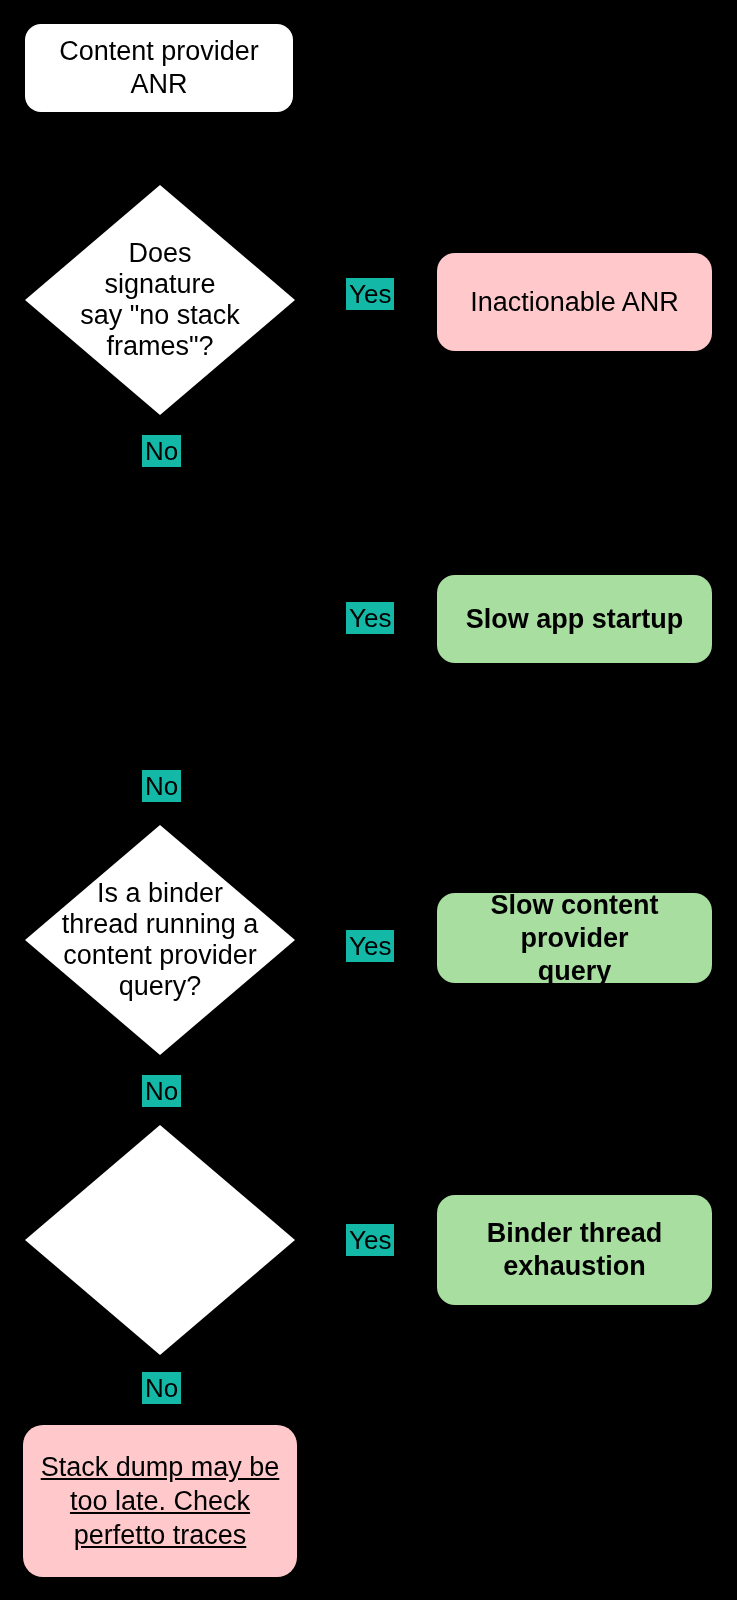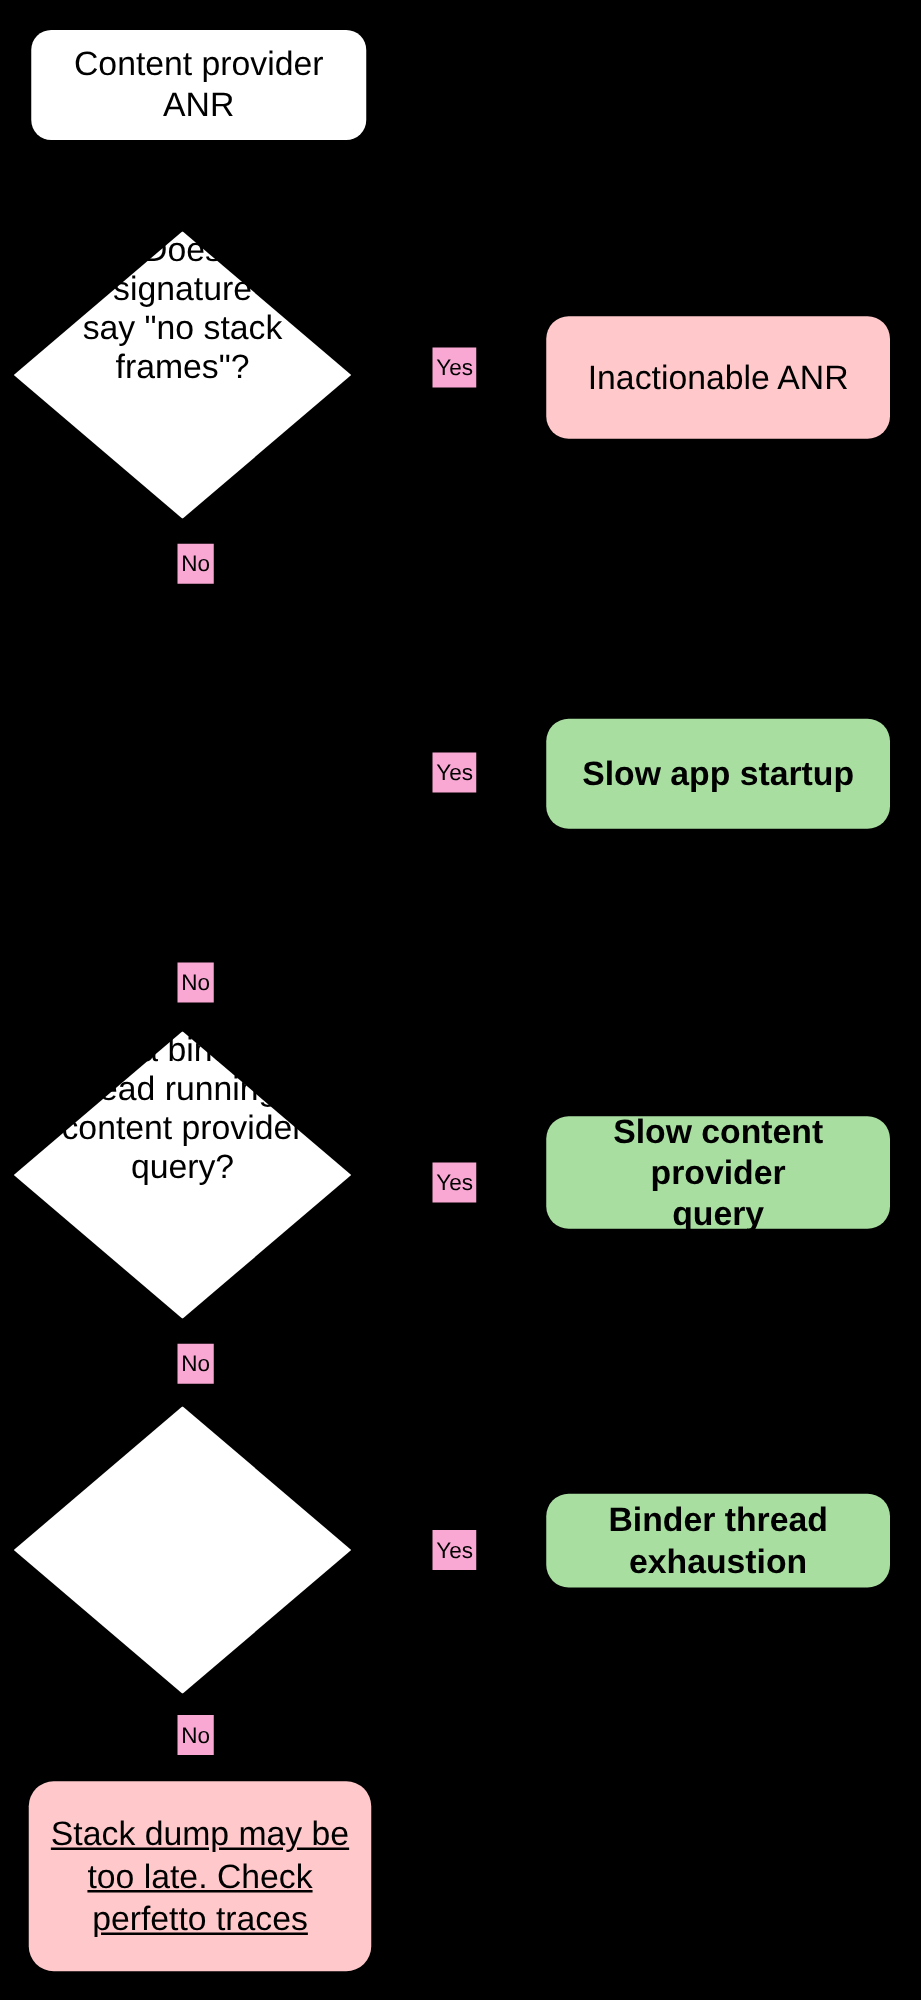"Does" .diamond { align-items: flex-start -> center; left: 11px -> 25px }
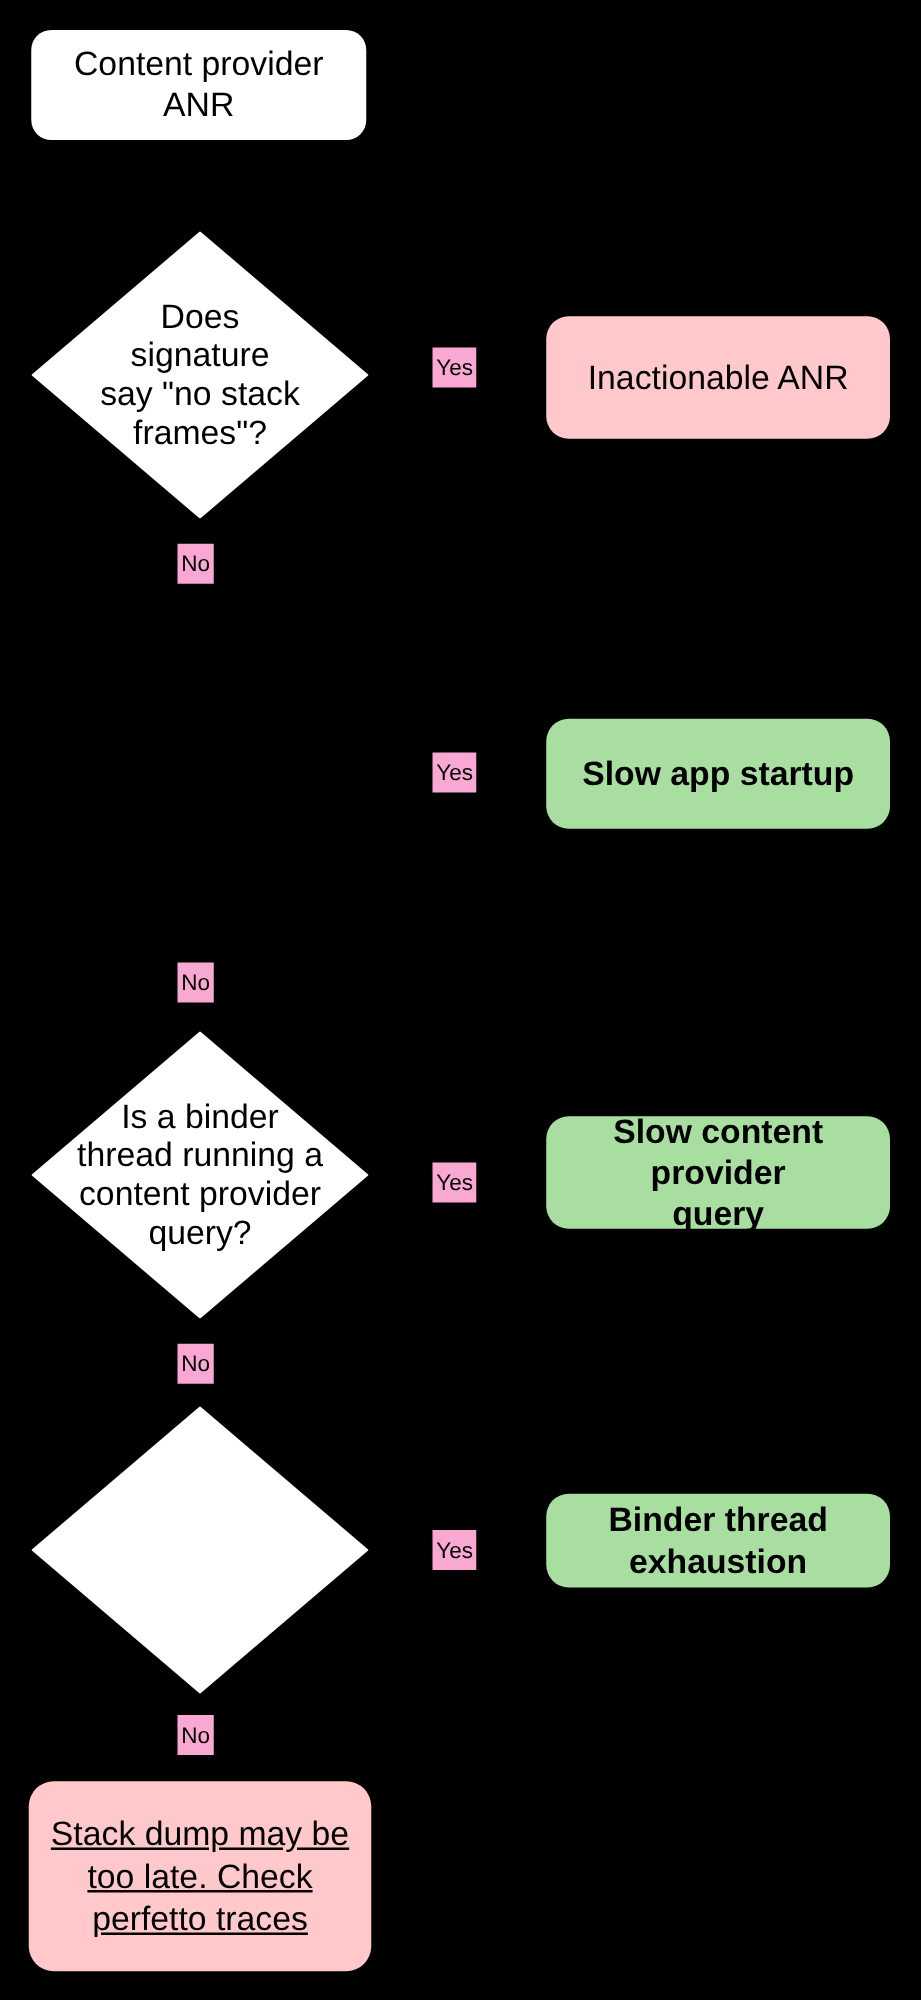"Yes" .edge-label { background: #f9a8d4 -> #14b8a6; font-size: 18px -> 26px }
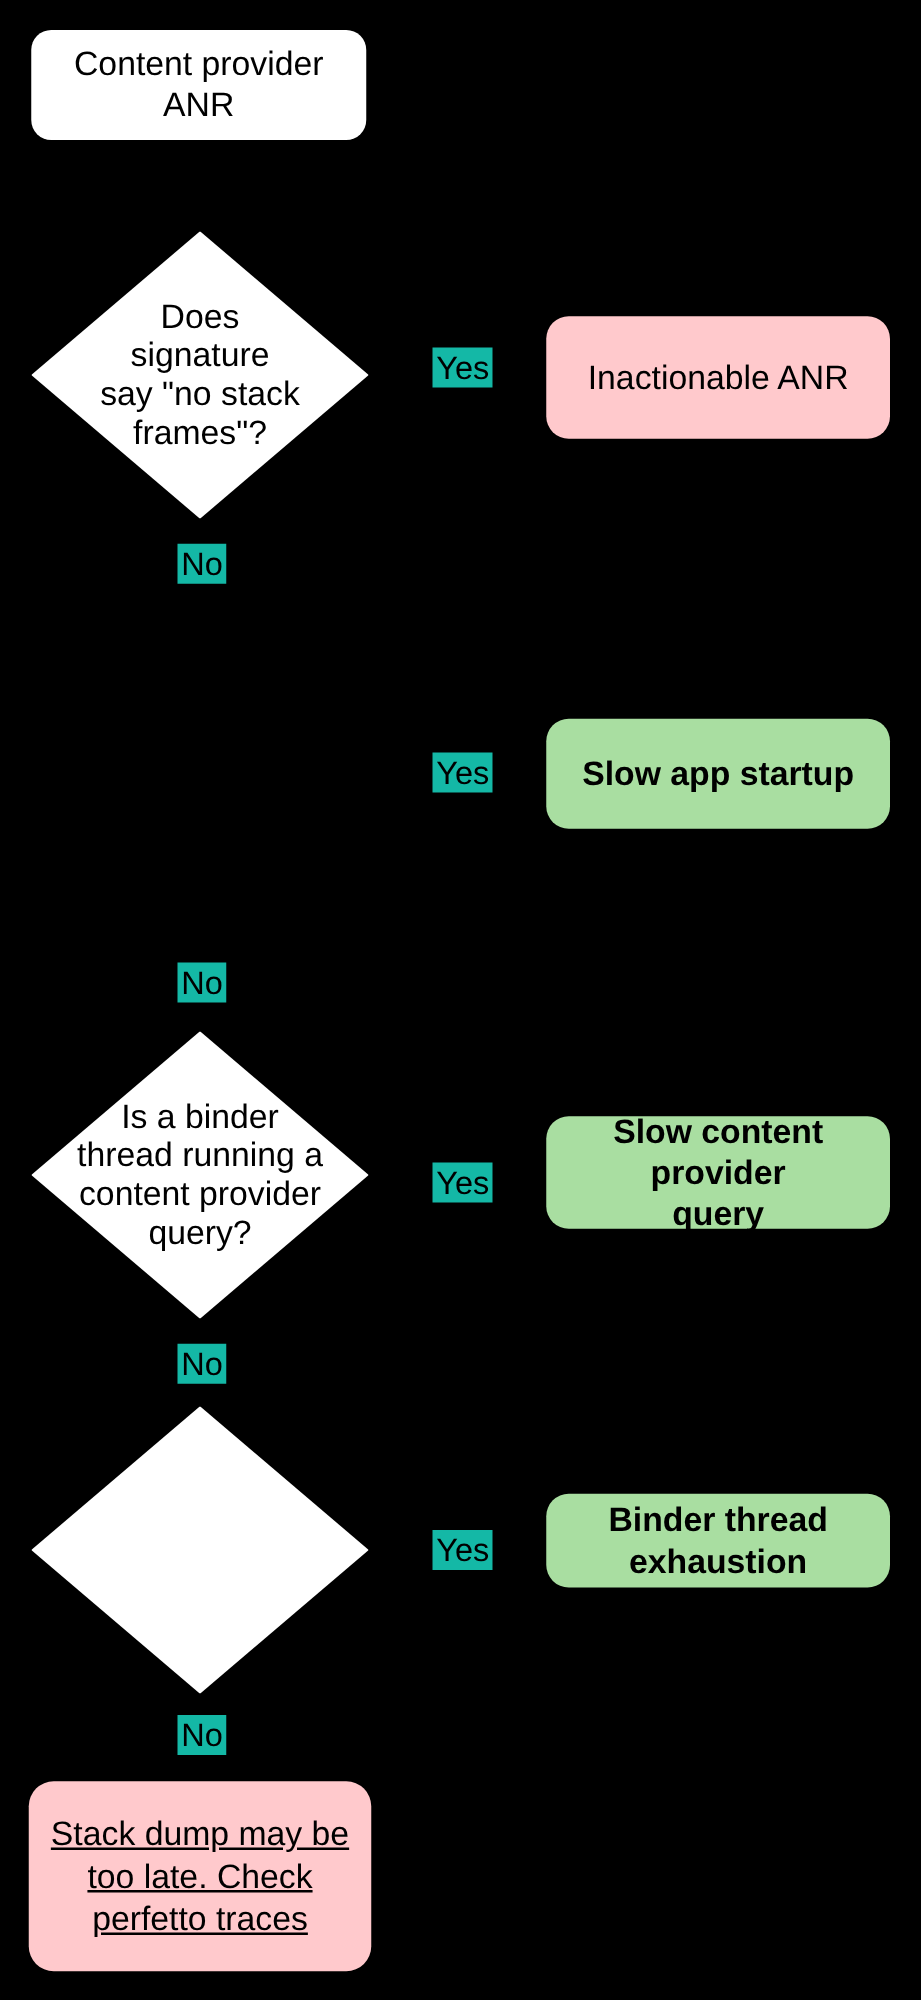"Binder thread" div.node { height: 75px -> 110px }
